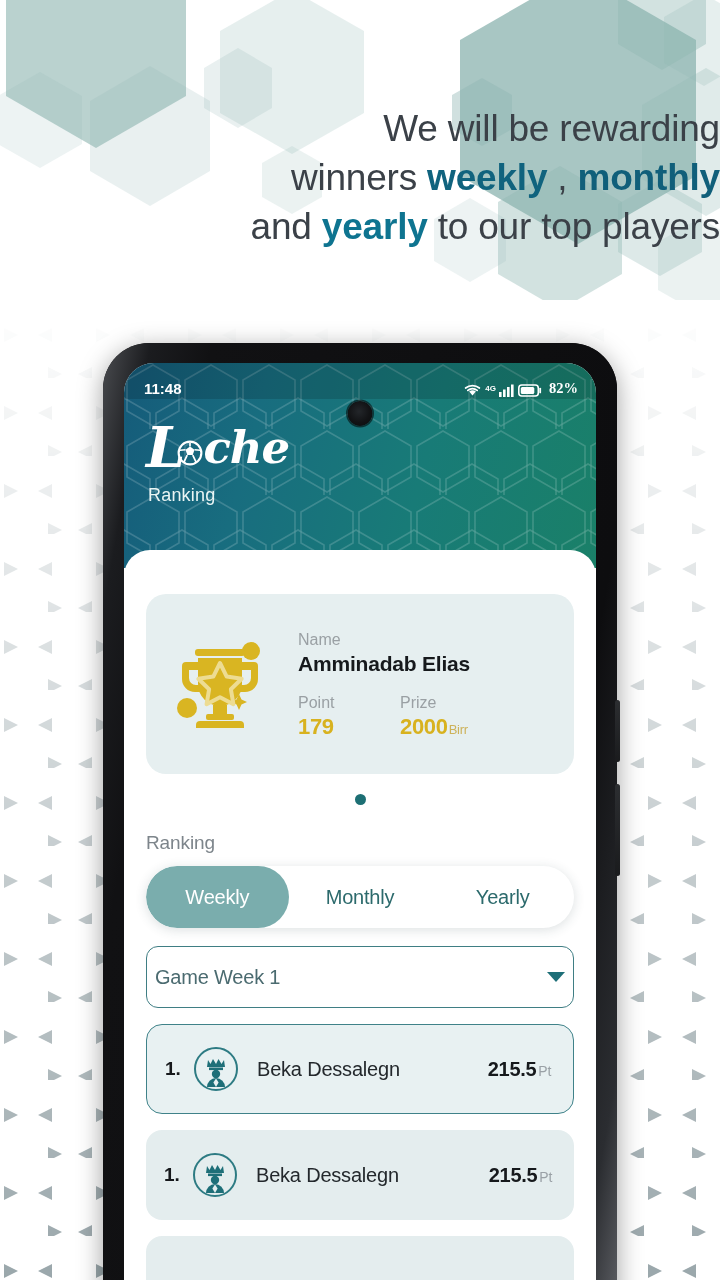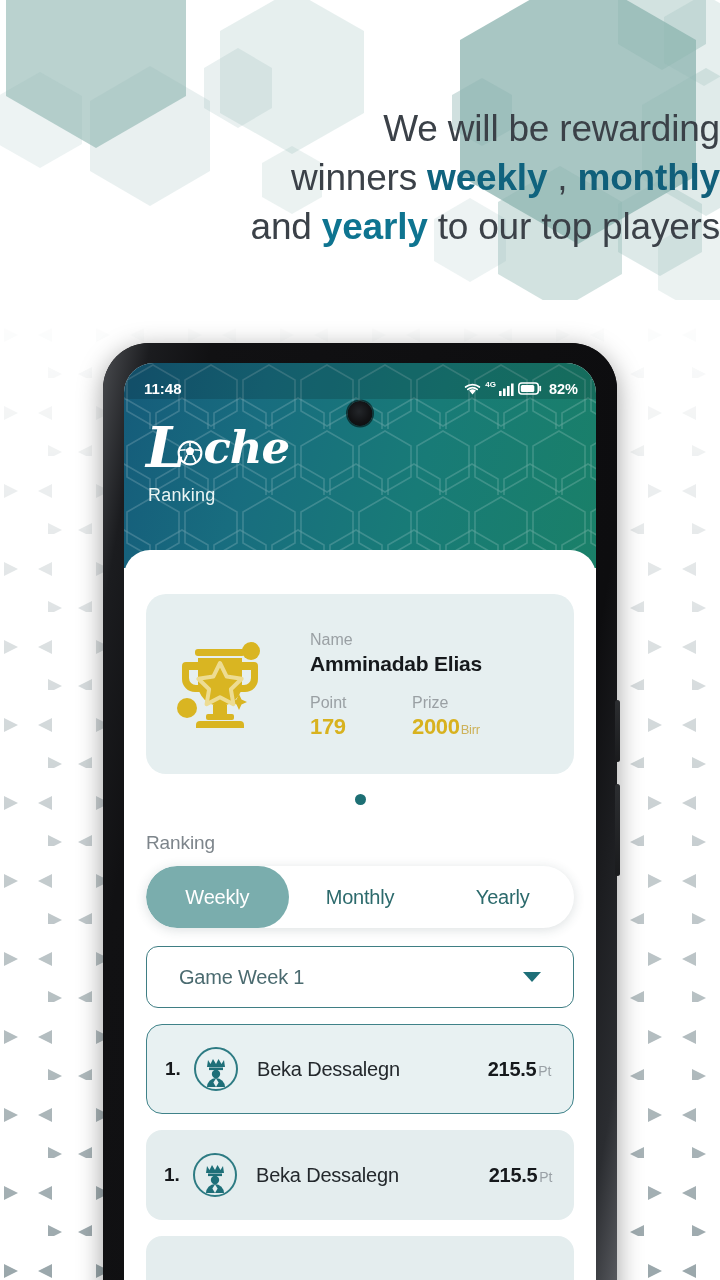"4G" #status-right { align-items: center -> flex-end }
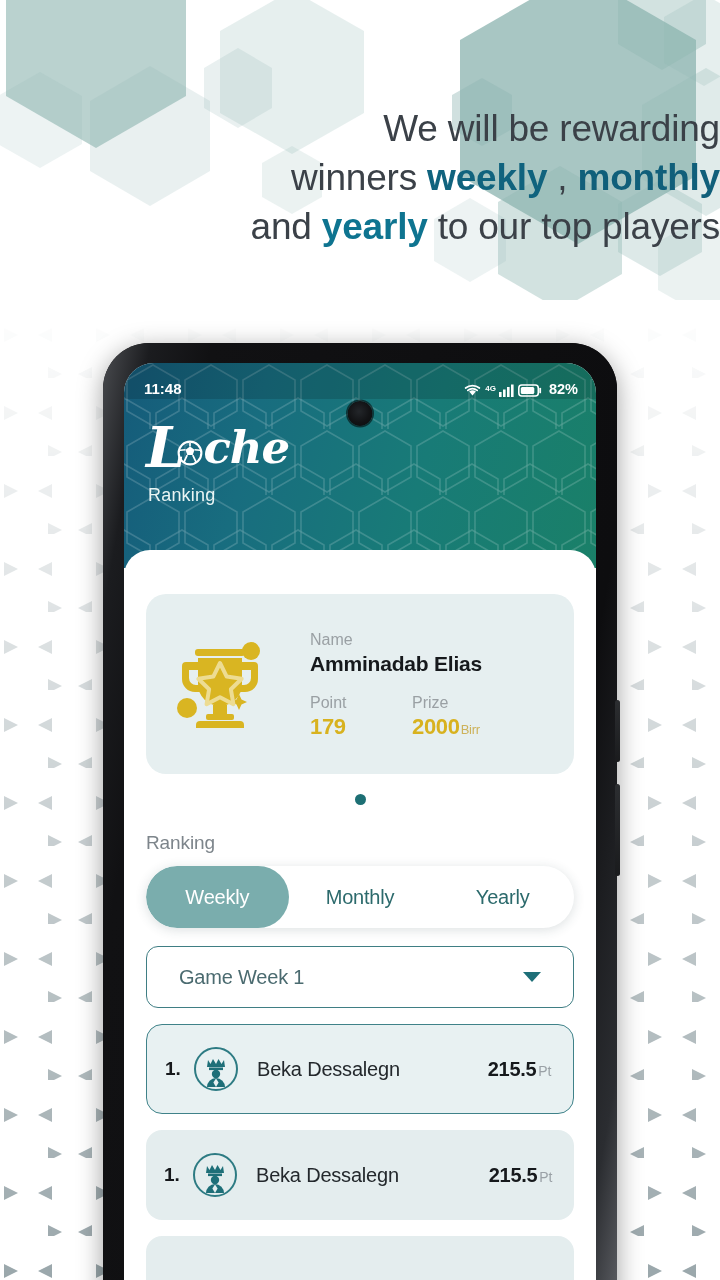"82%" #status-right .pct { font-family: none -> Liberation Serif, serif }
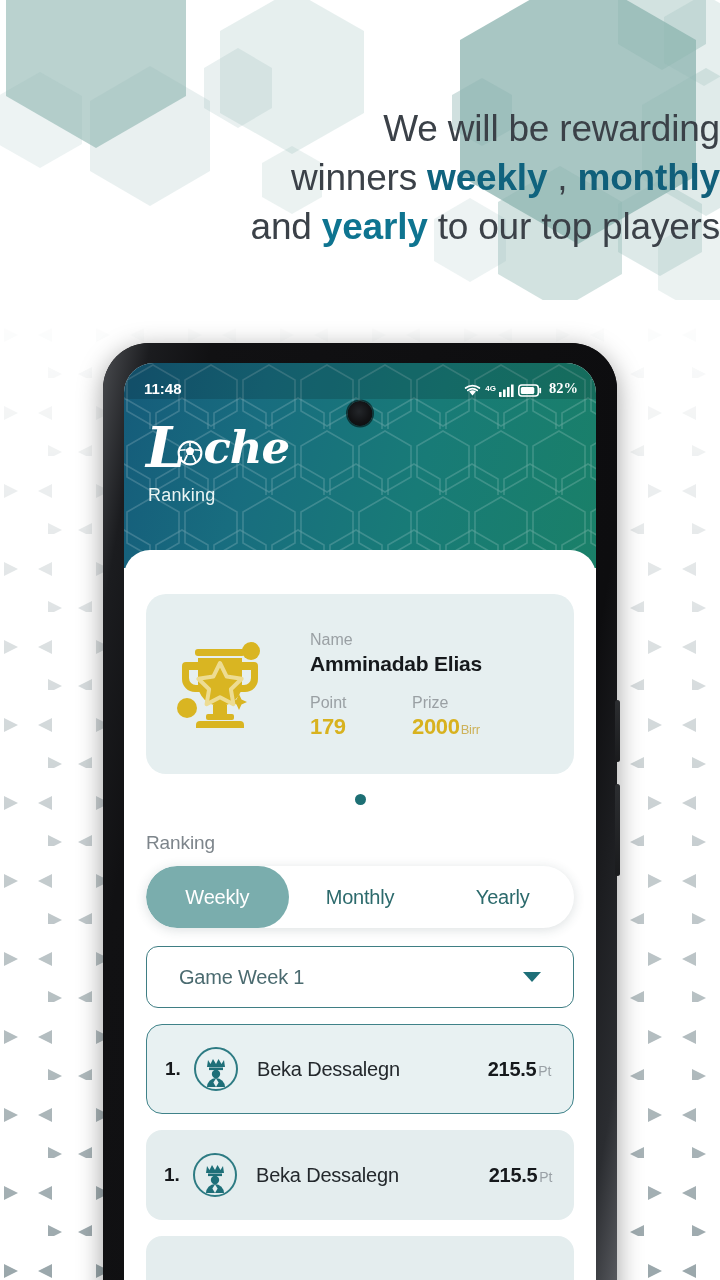"Name" #winner-card { gap: 32px -> 20px }
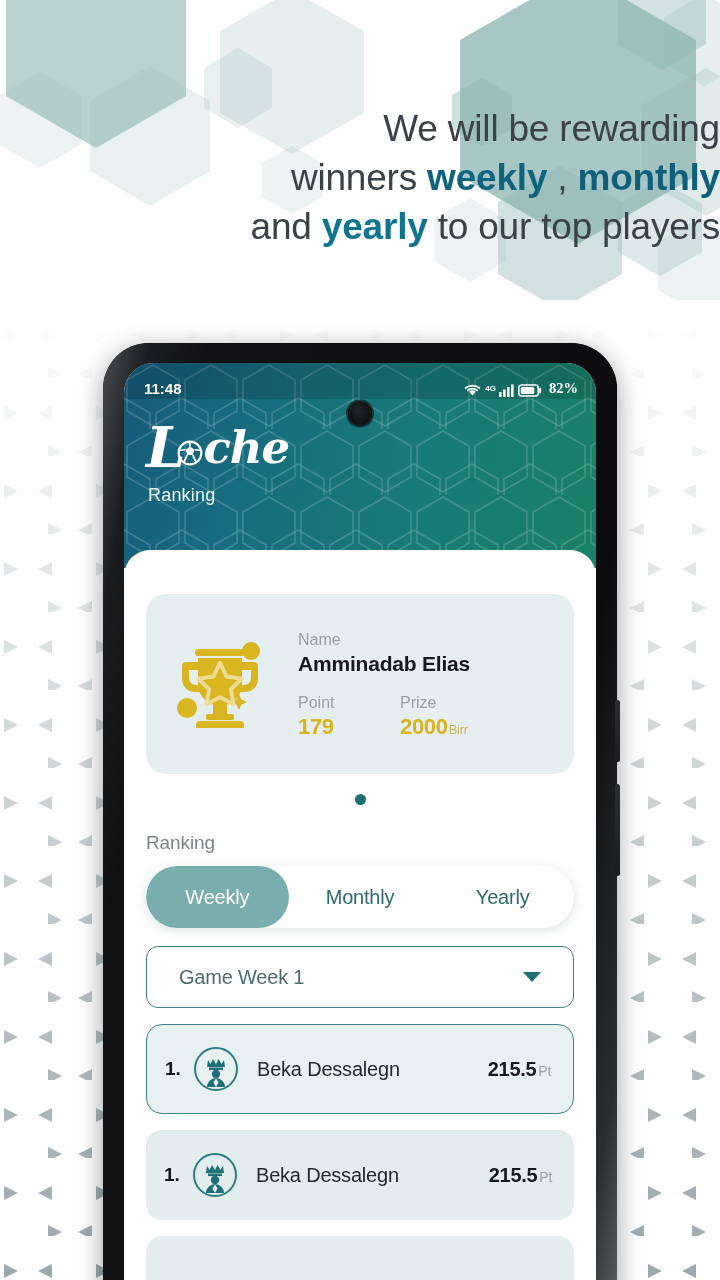"Game Week 1" #gameweek-select { padding: 0 32px -> 0 8px }
